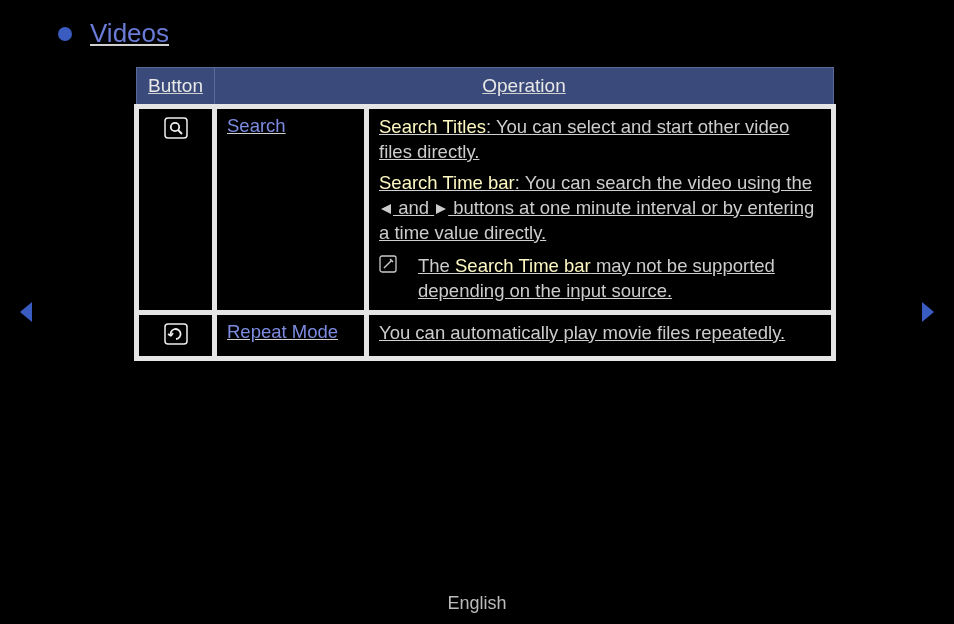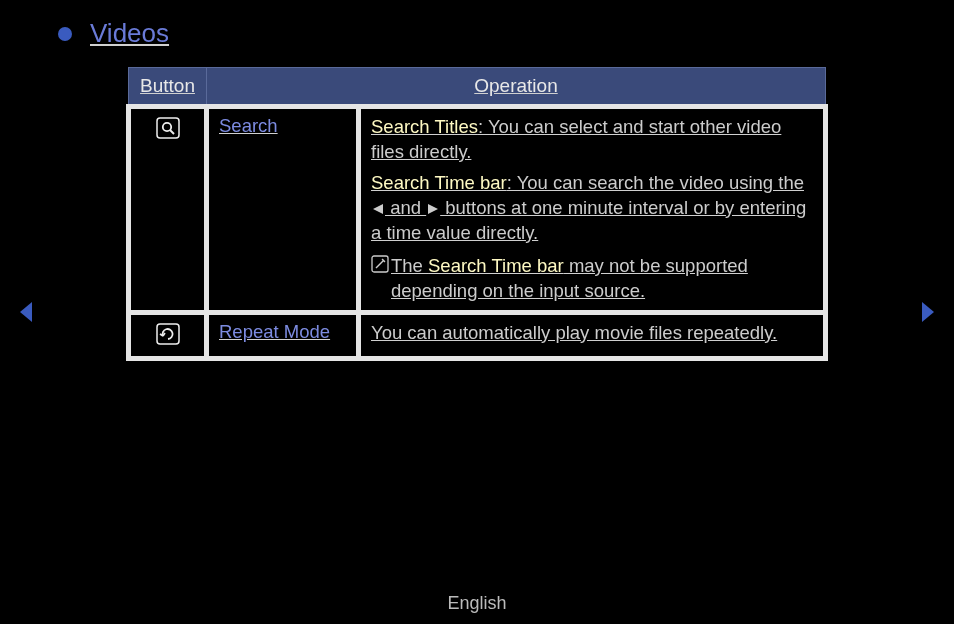"Button" .table-wrap { margin-left: 28px -> 36px }
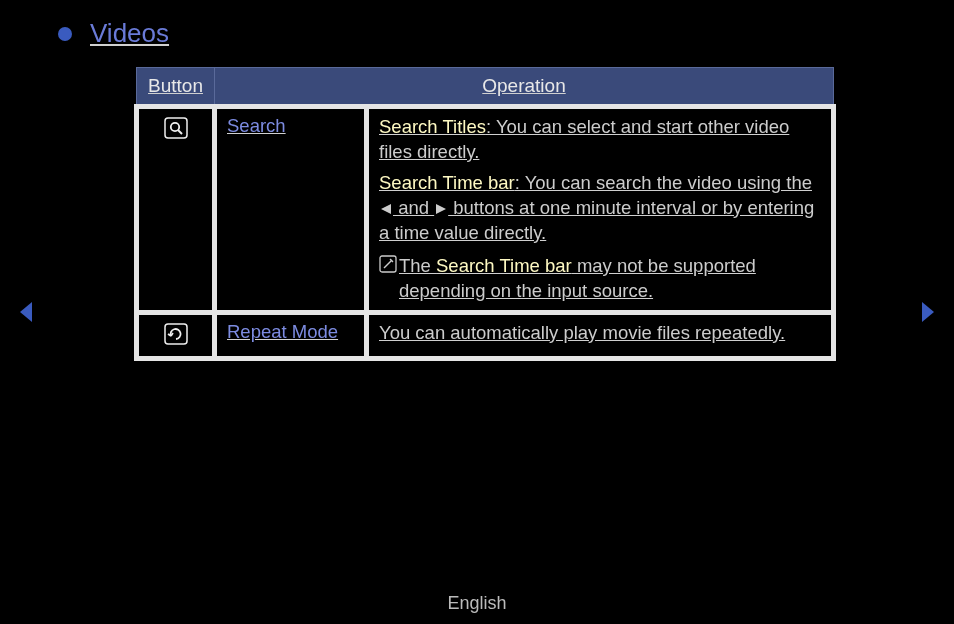"The Search Time bar may" .note-row { gap: 2px -> 21px }
